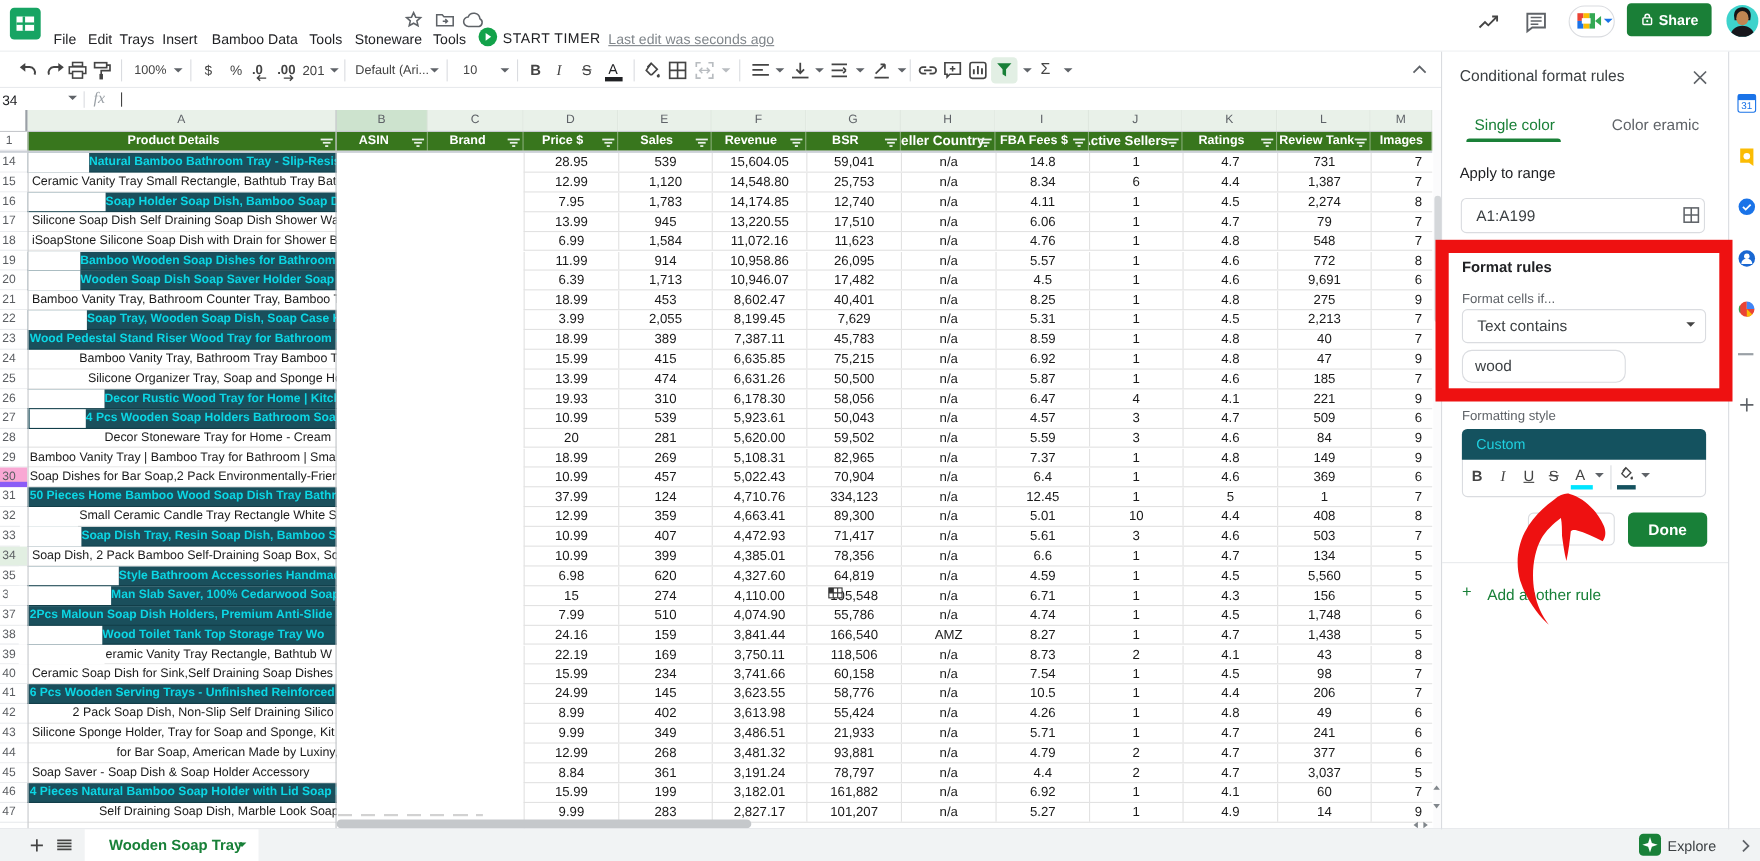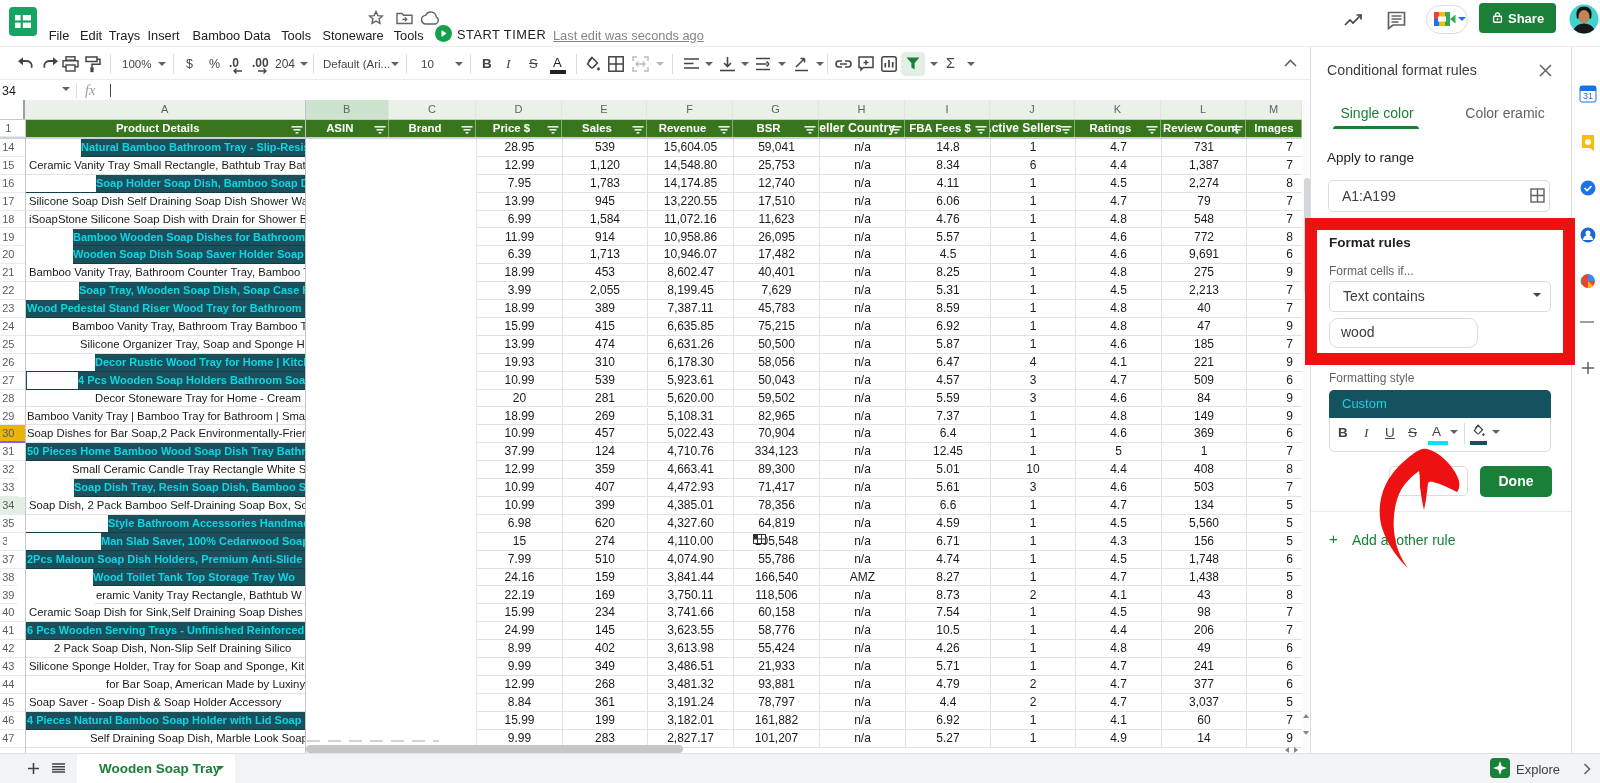"204" div.a { text: 204 -> 201 }
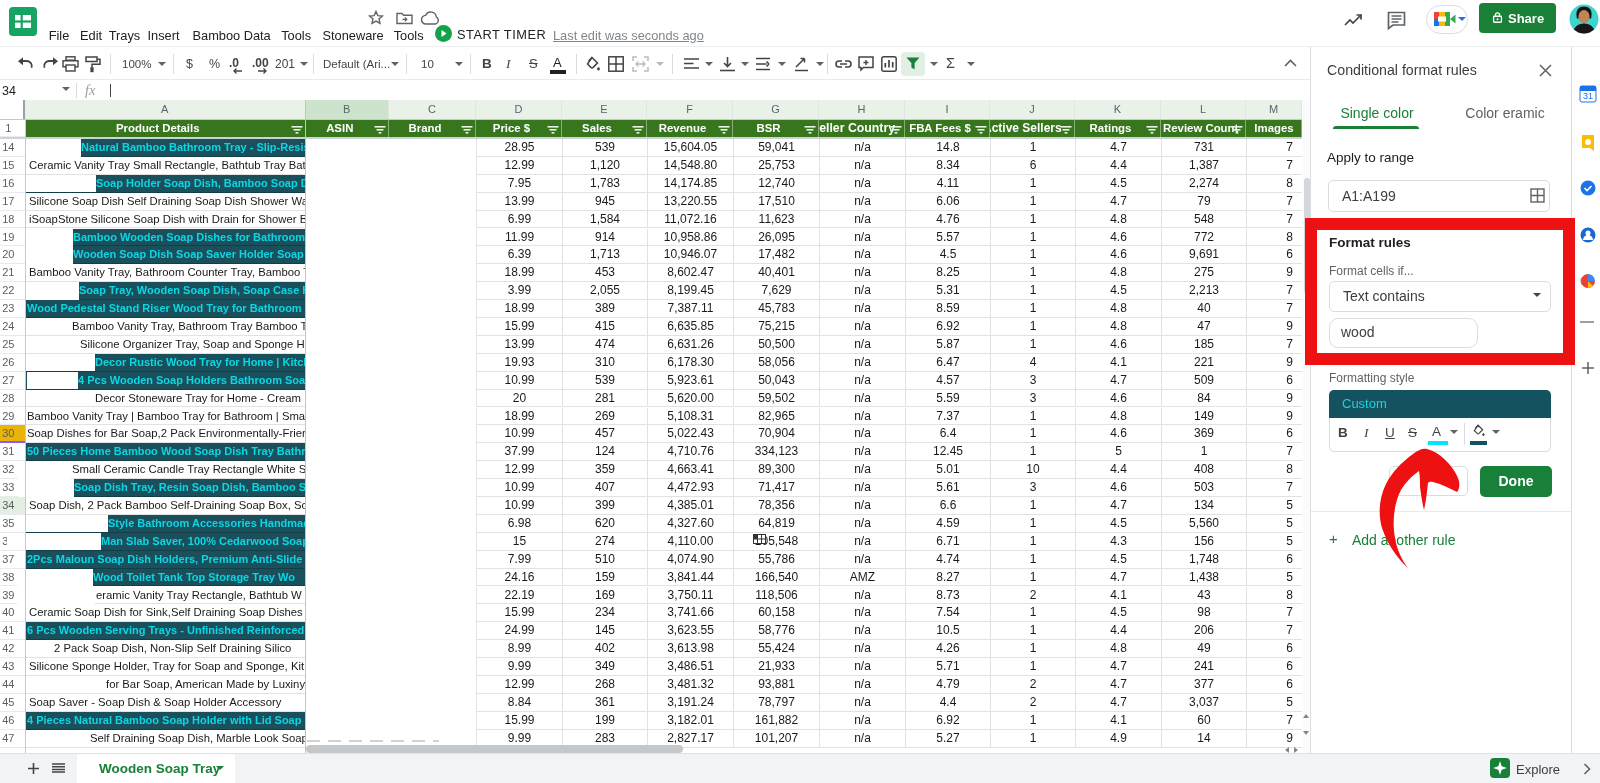"Review Count" div.a { text: Count -> Tank }
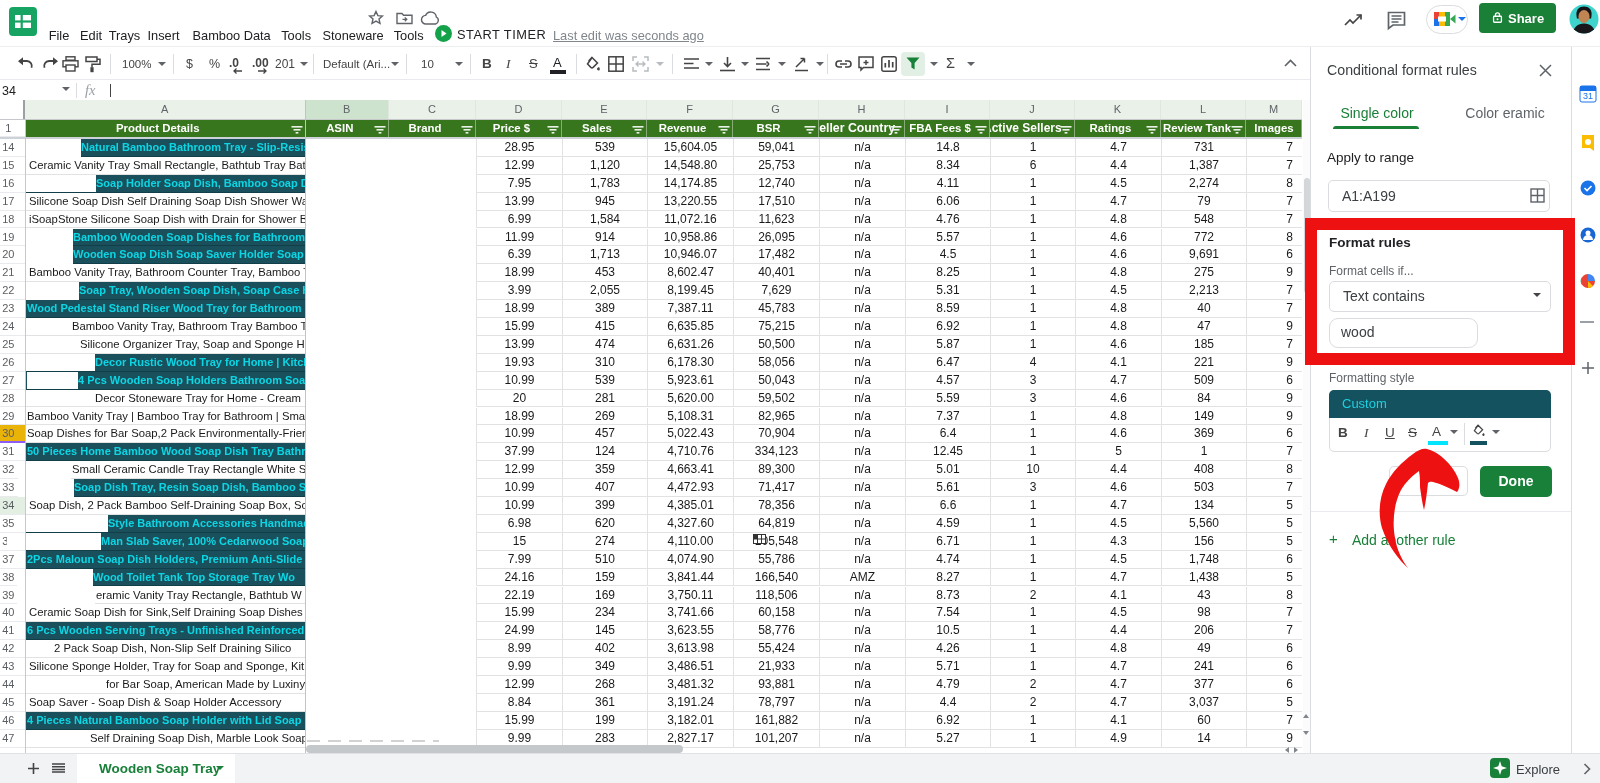"30" div.a { background: #eab308 -> #f9a8d4; border-bottom: 2px solid #8b5cf6 -> 5px solid #8b5cf6 }
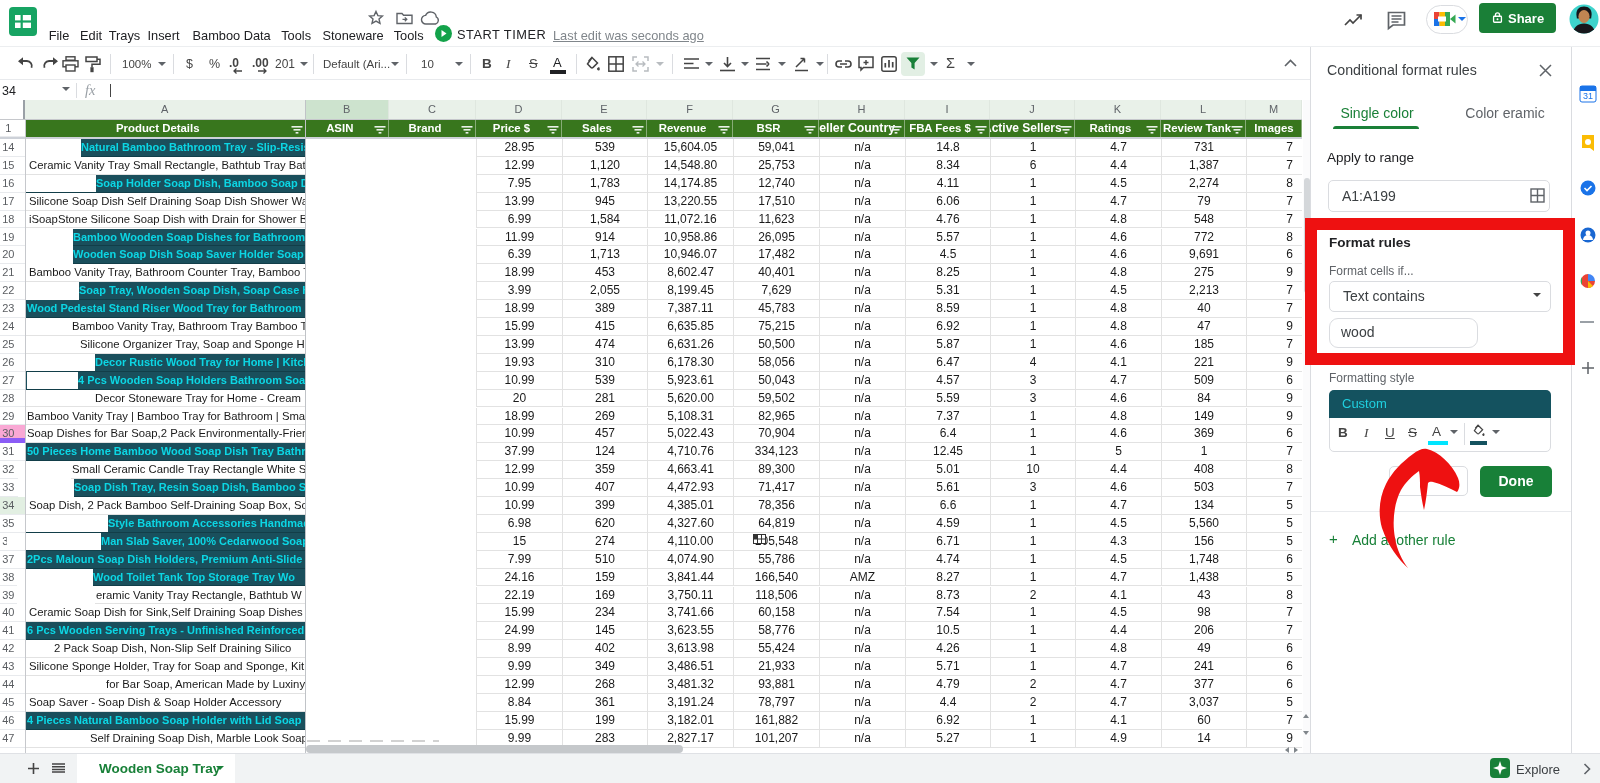"2 Pack Soap Dish, Non-Slip" div.a { left: 54px -> 66px }
